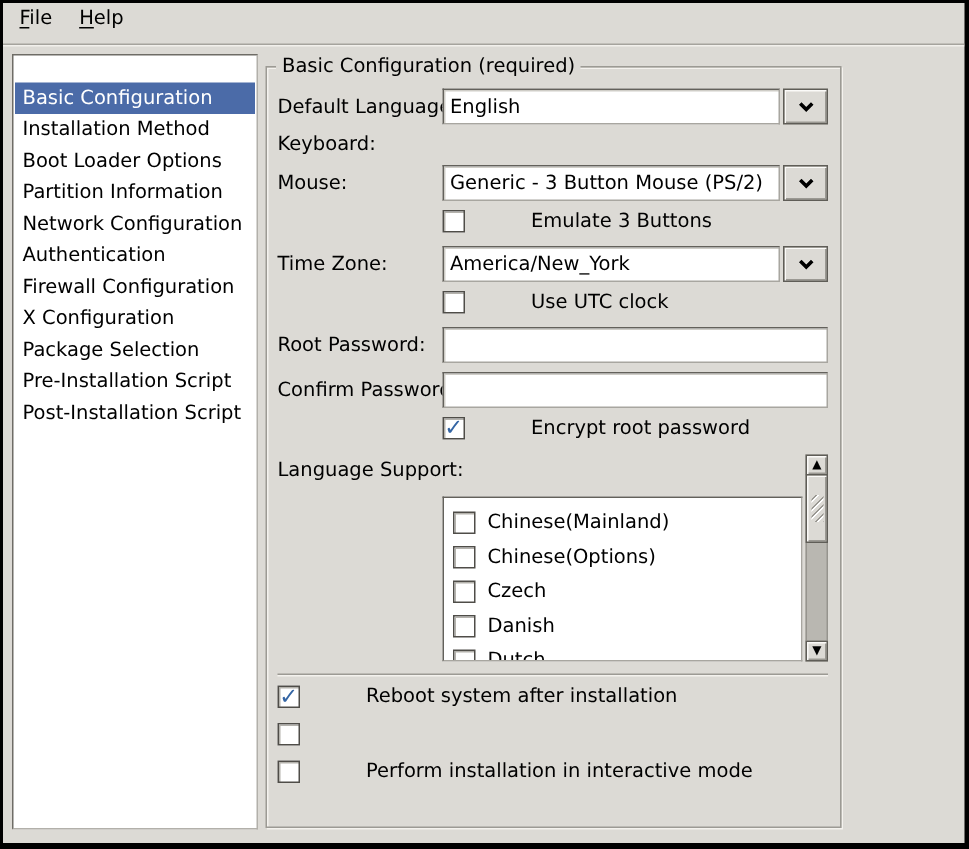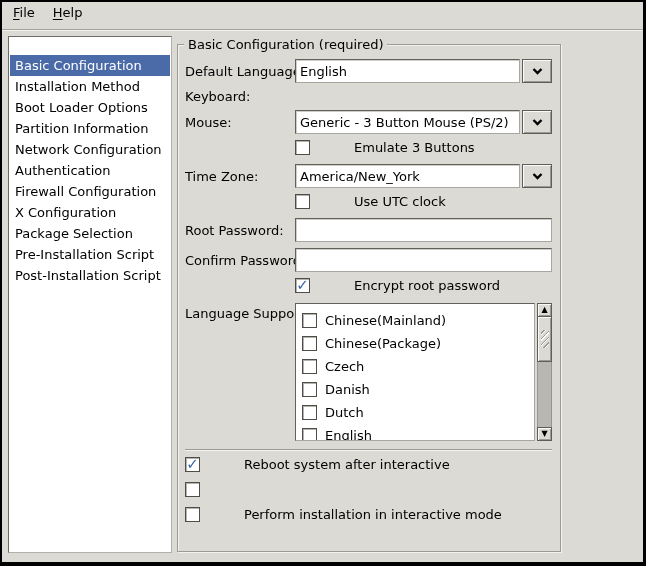"Chinese(Mainland)" .langlist { margin-top: none -> 28px }
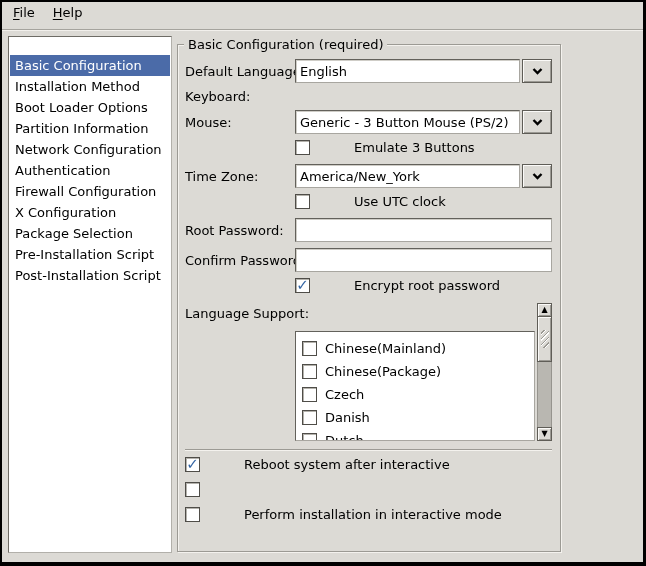"Chinese(Package)" span.cb-label { text: Package -> Options }
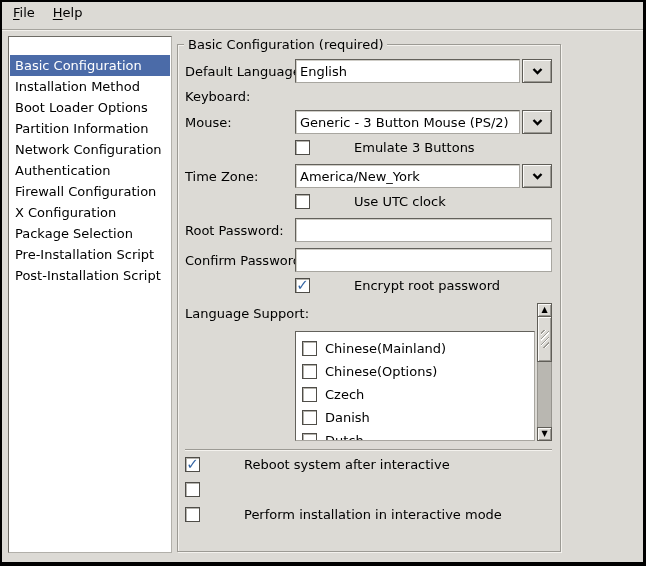"Reboot system after interactive" span.cb-label { text: interactive -> installation }
